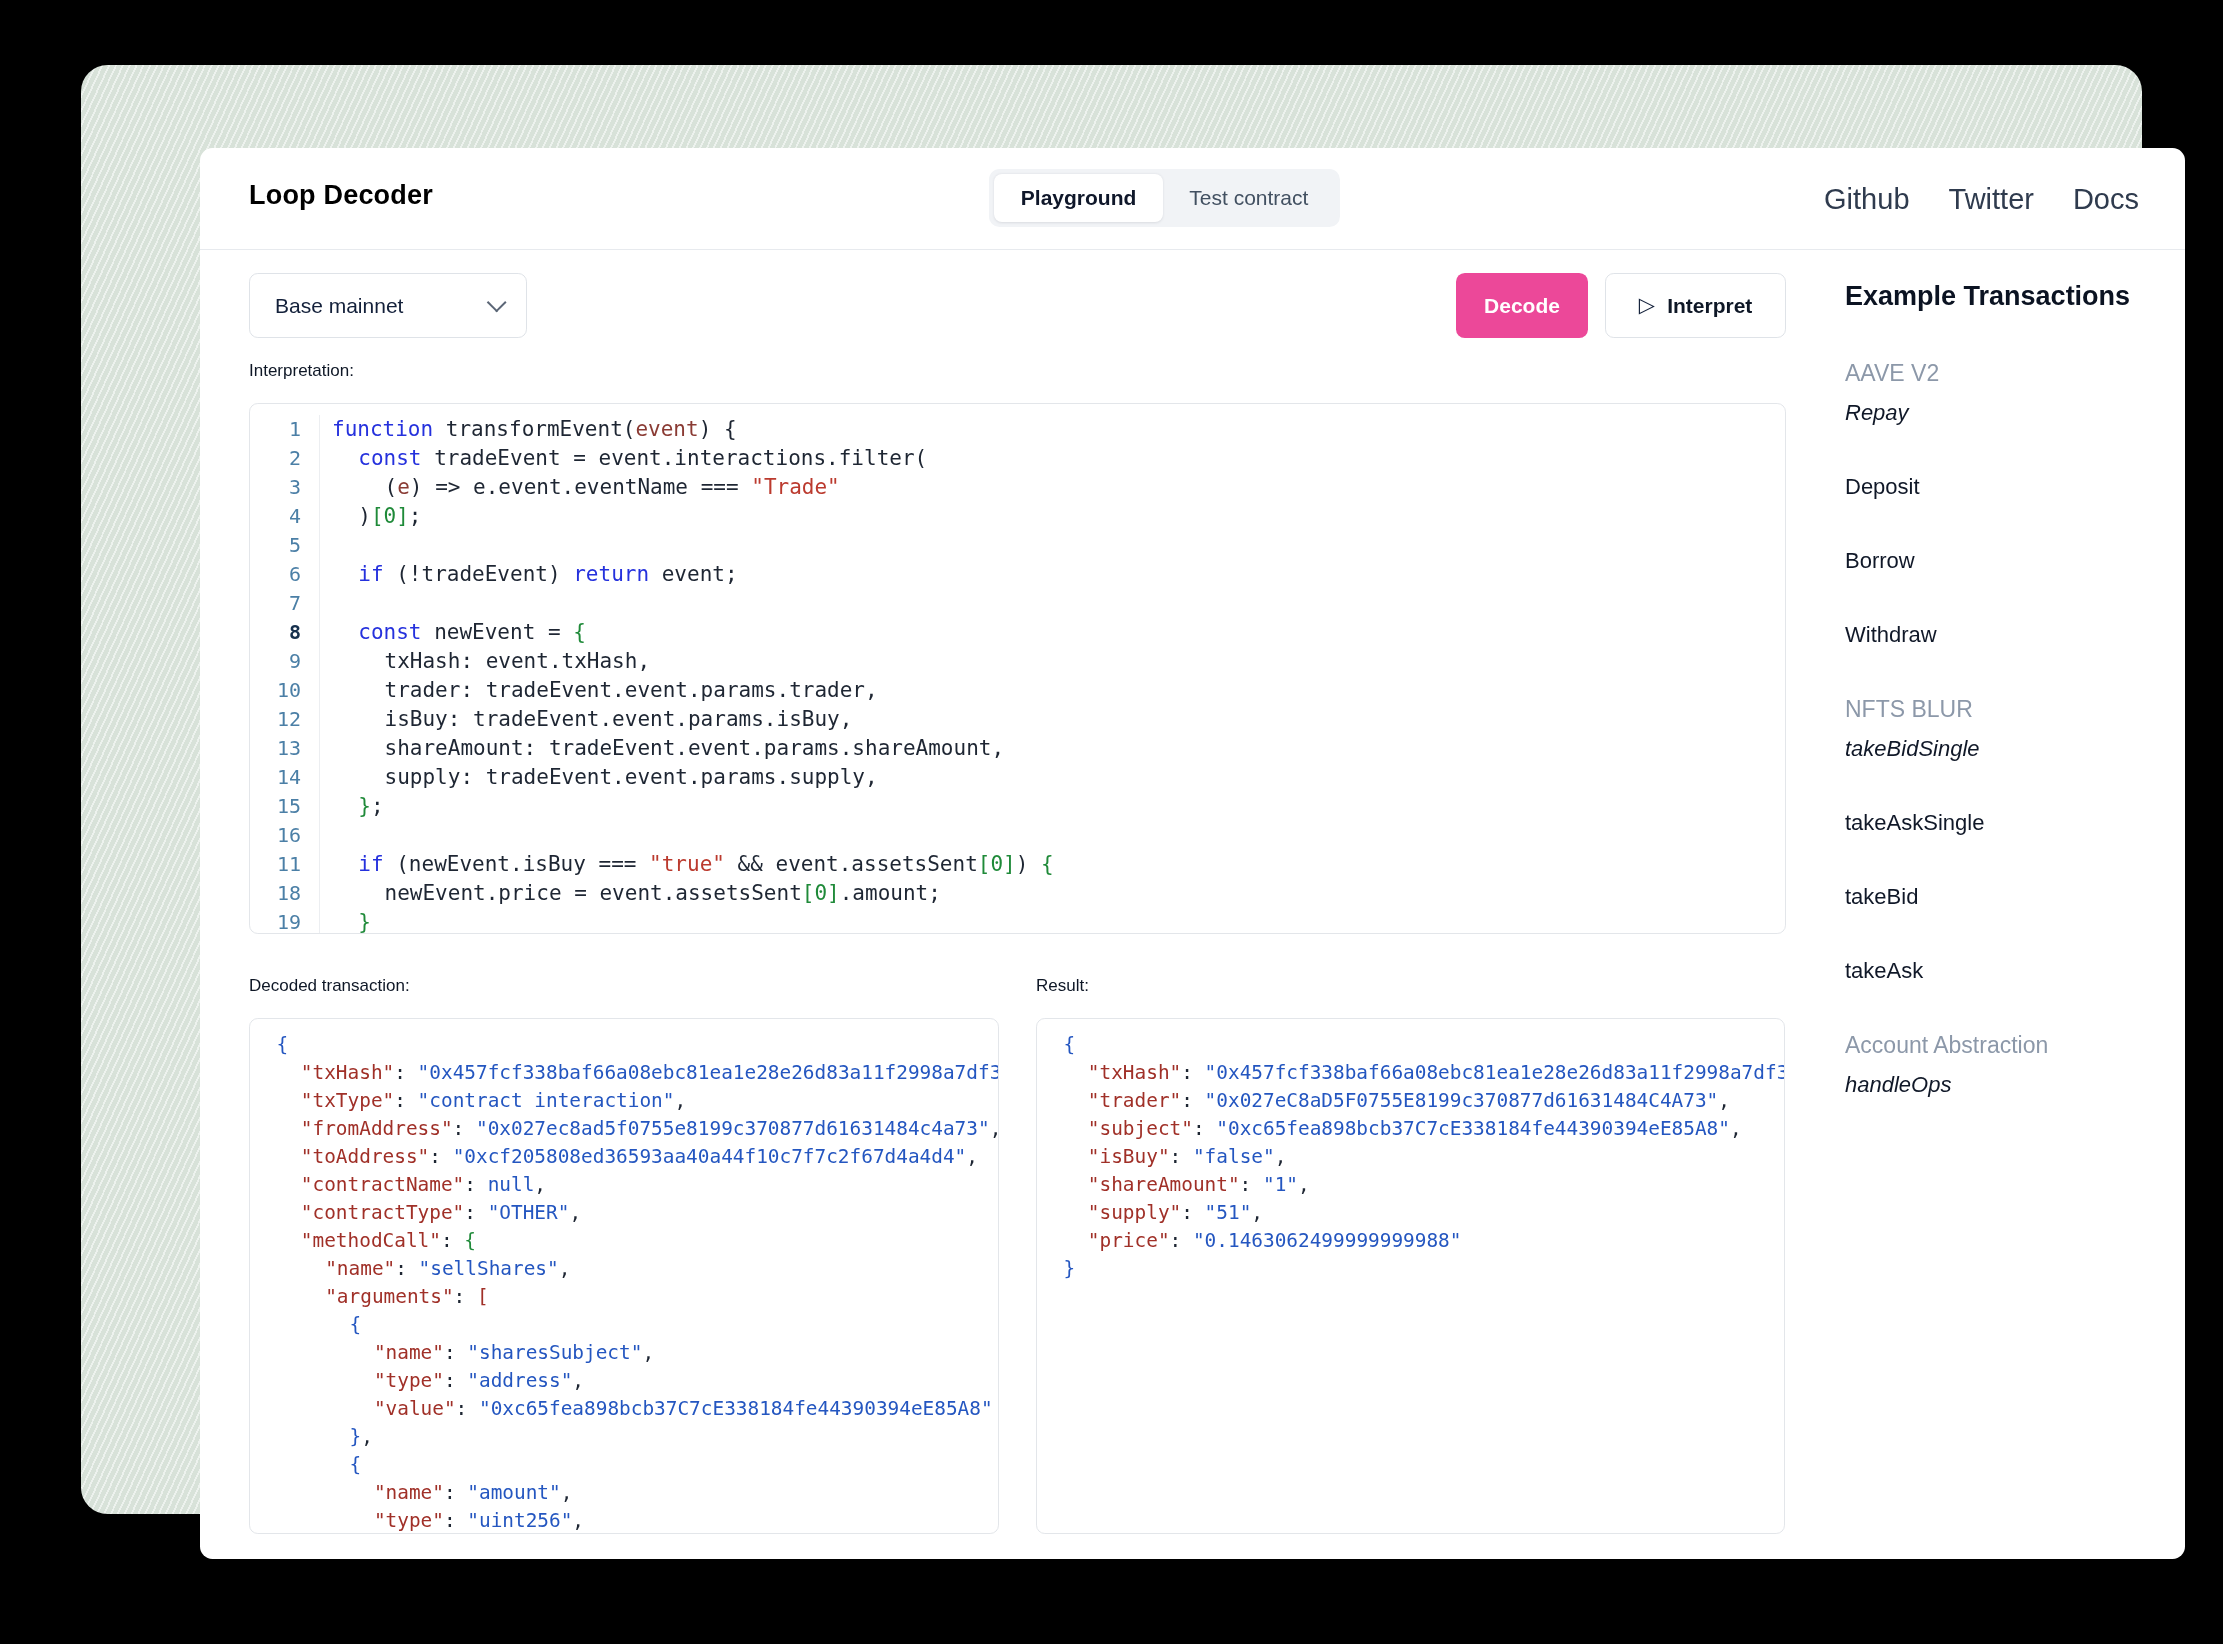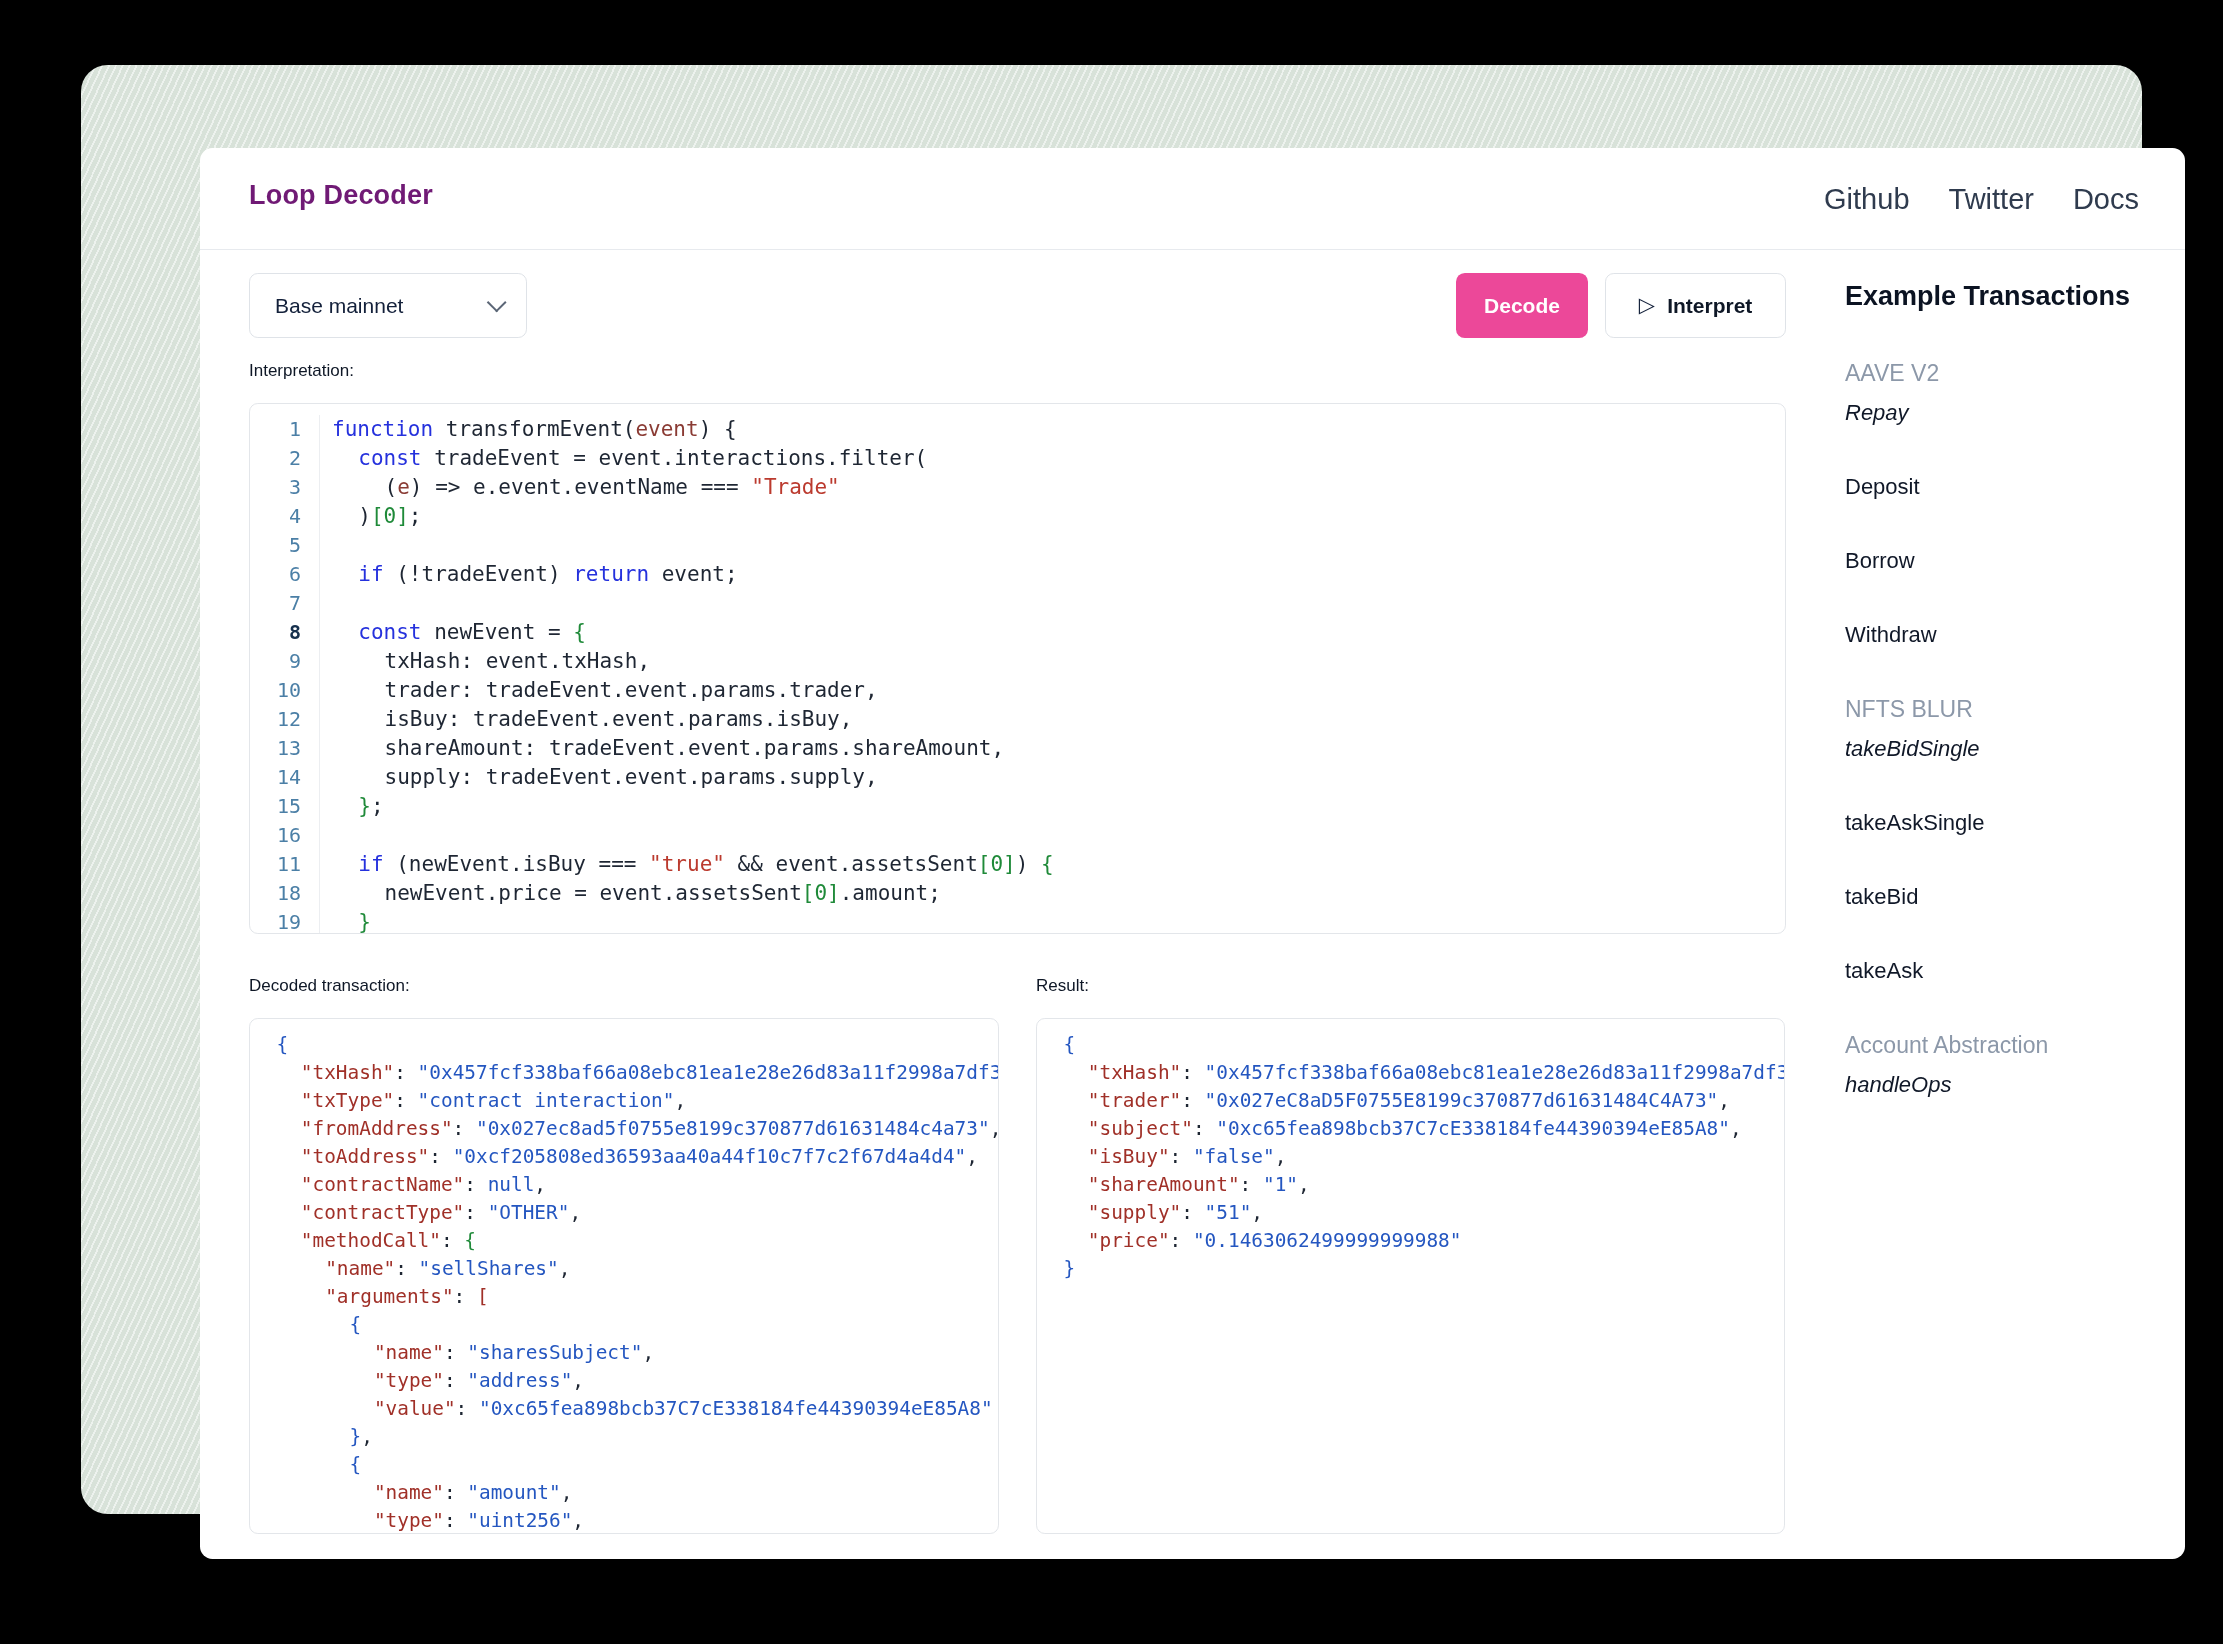"Loop Decoder" .app-title { color: #701a75 -> #000000 }
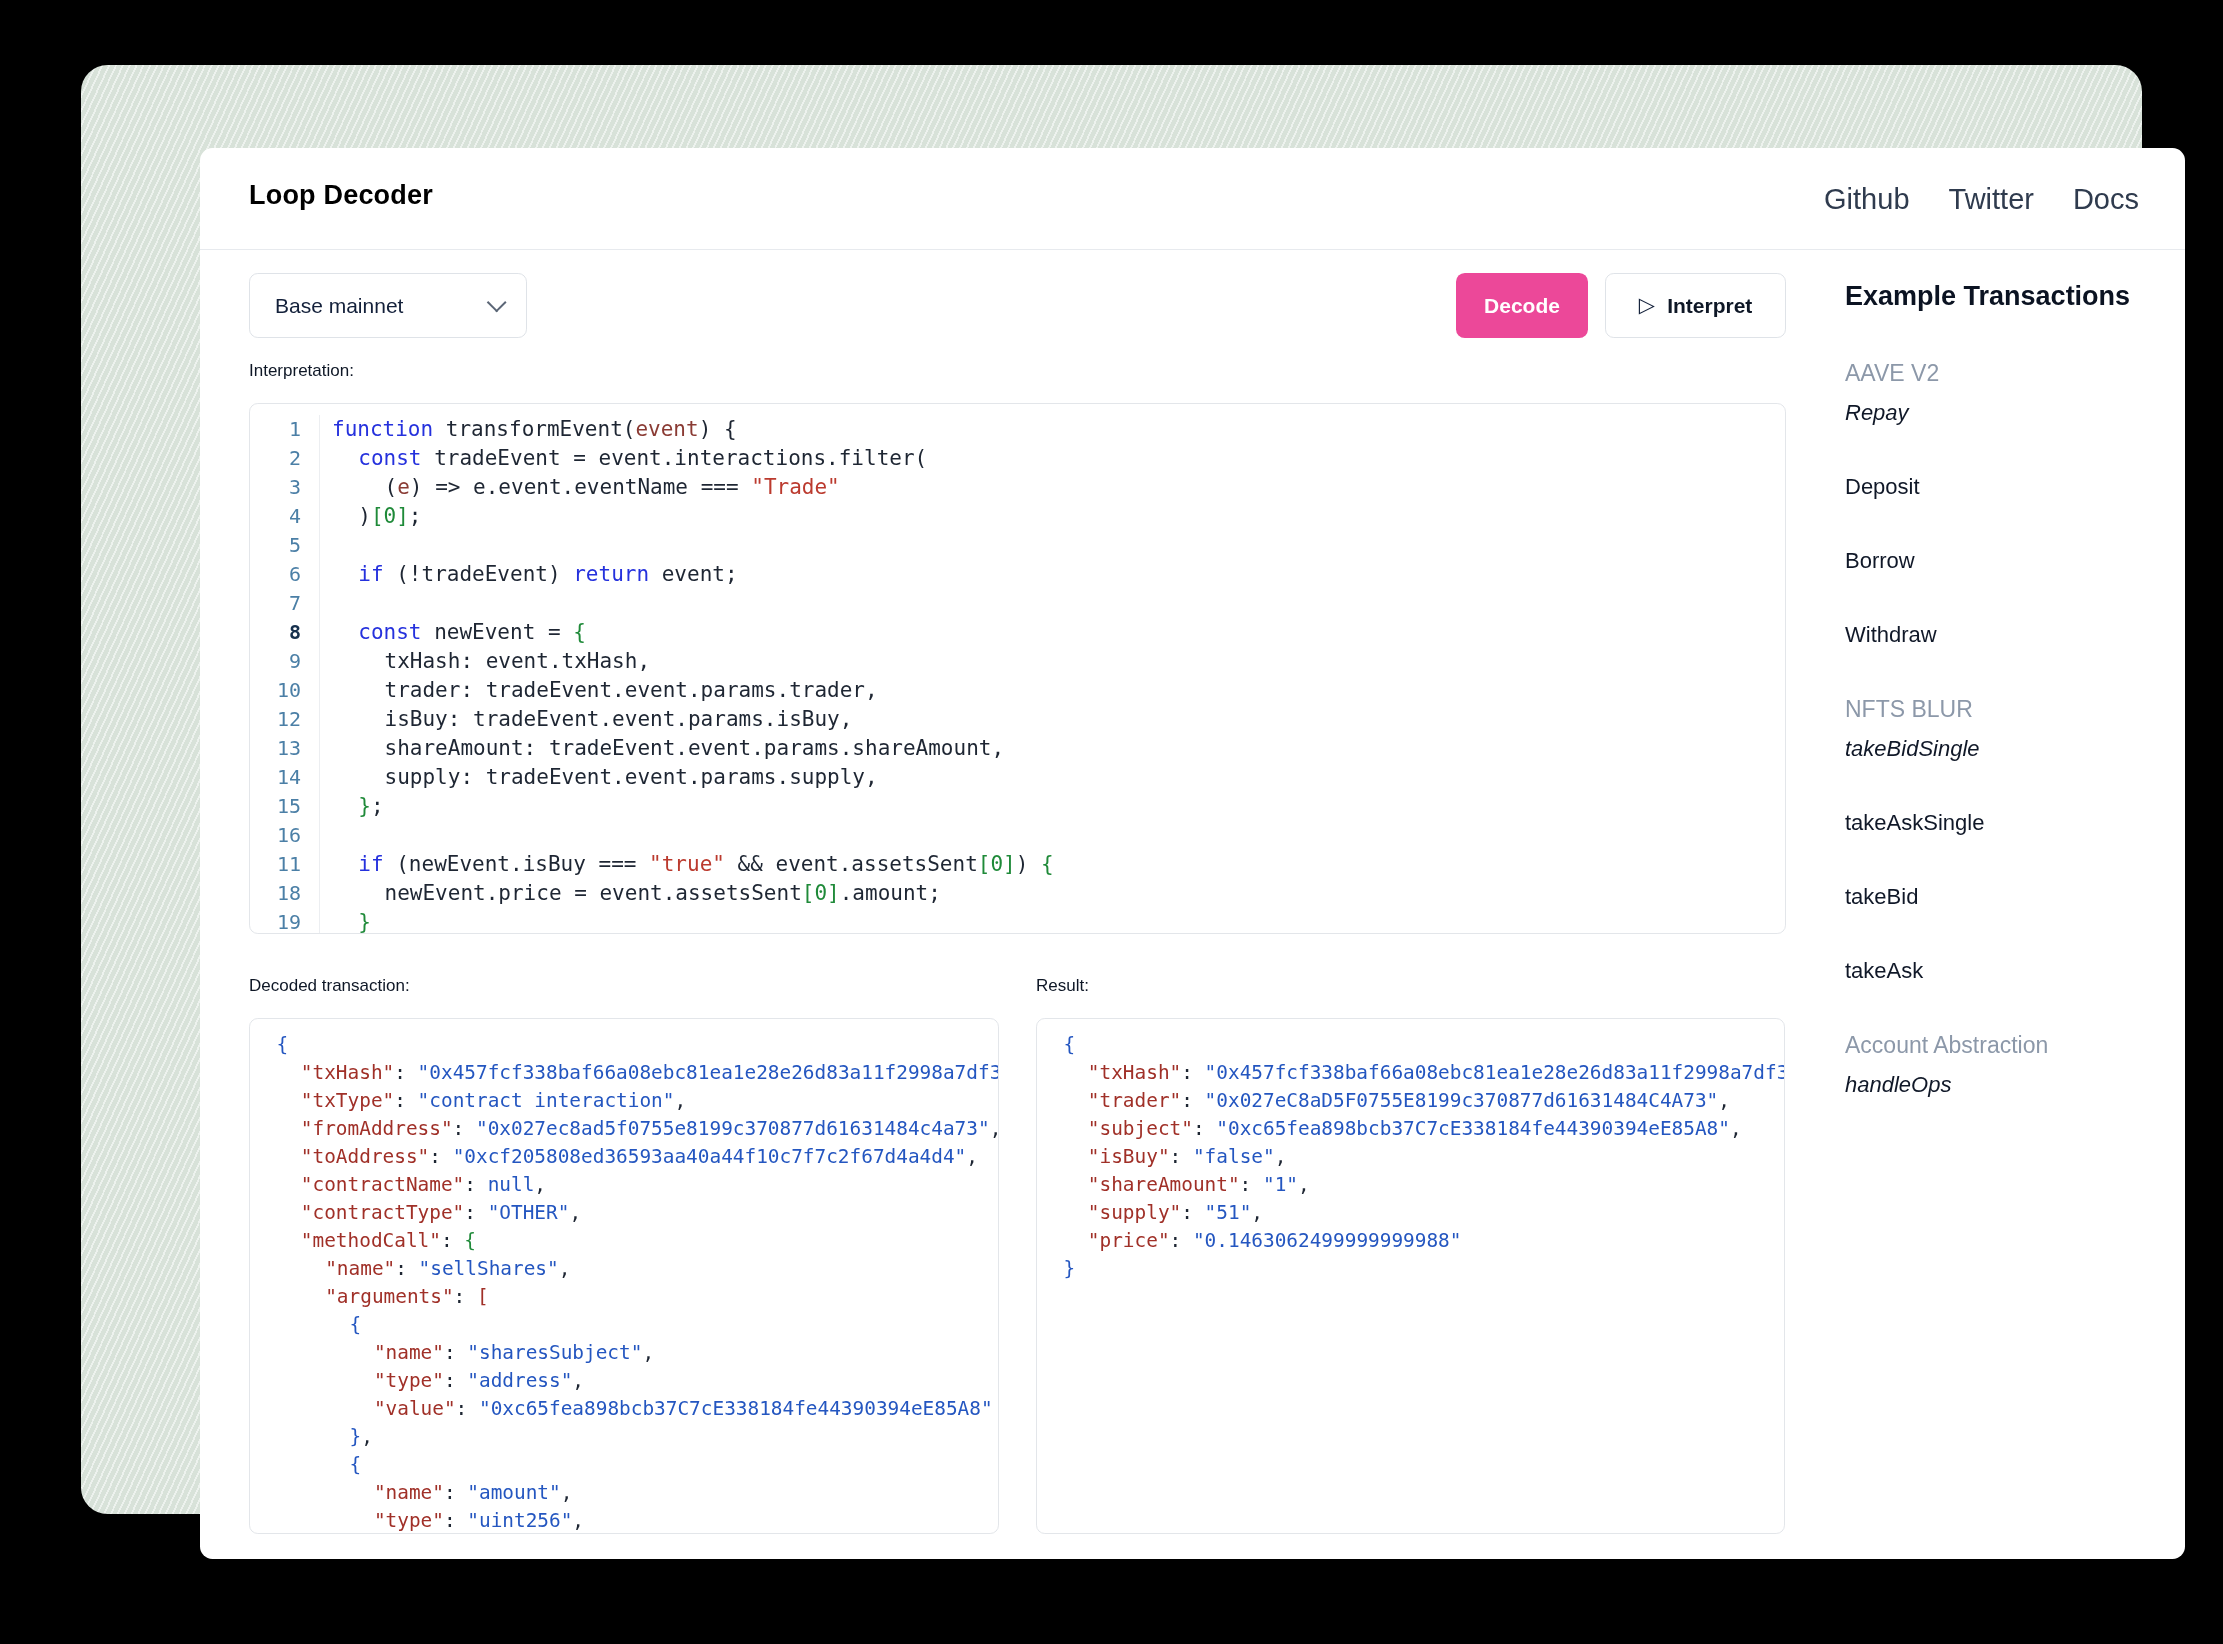"Playground" div.tabs { html: none -> <div> <div>Playground</div> <div>Test contract</div> </div> }
